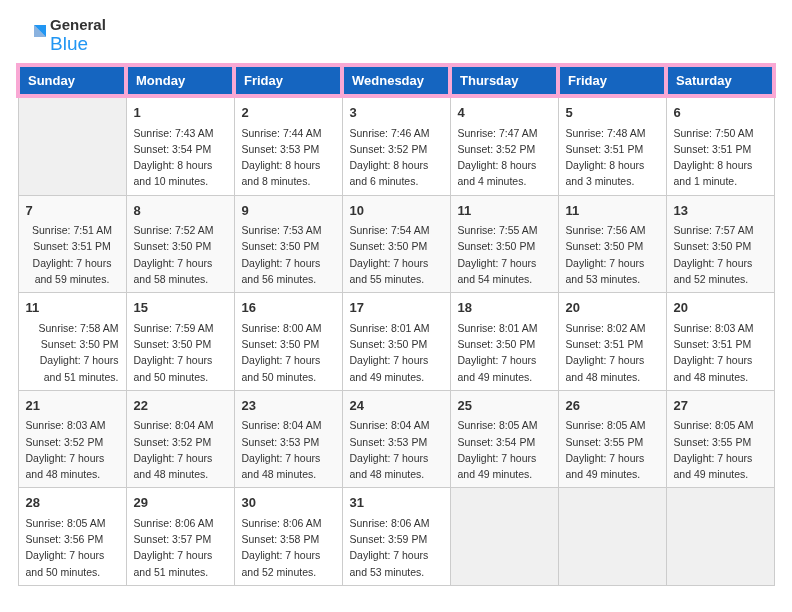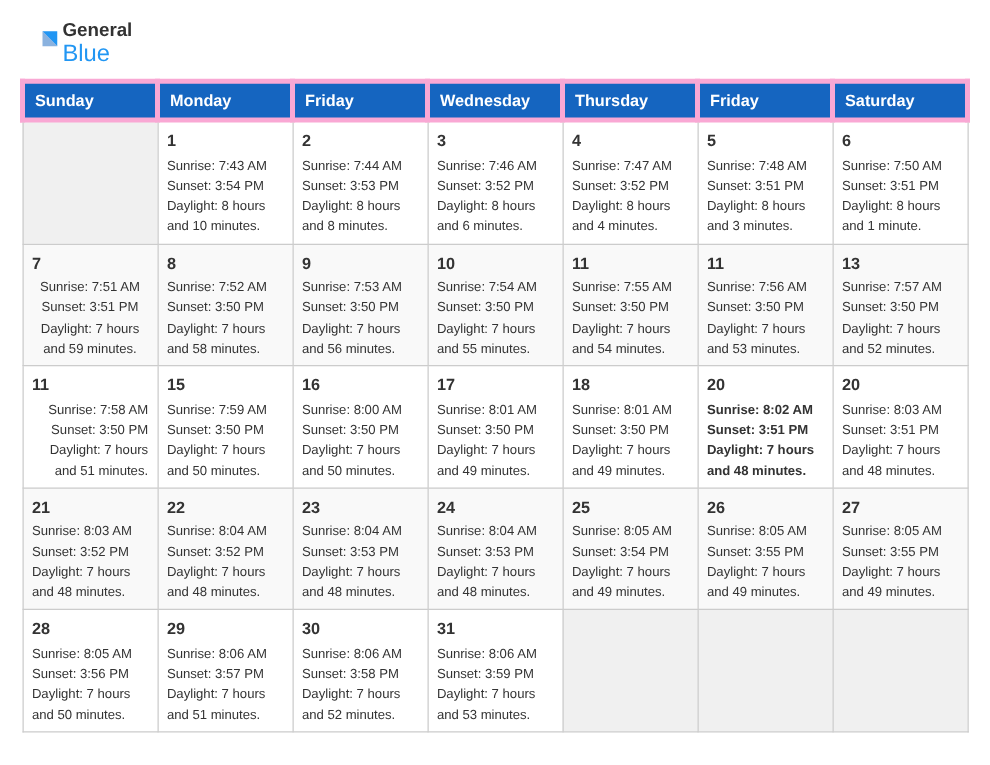"Sunrise: 8:02 AM" div.cell-text { font-weight: bold -> none }
